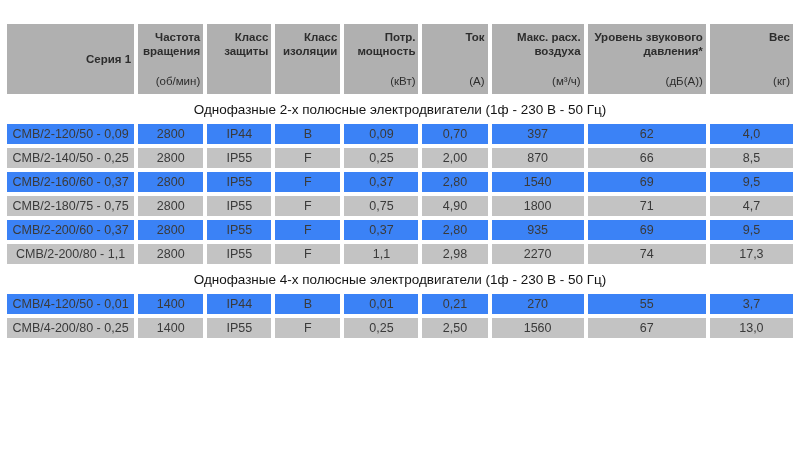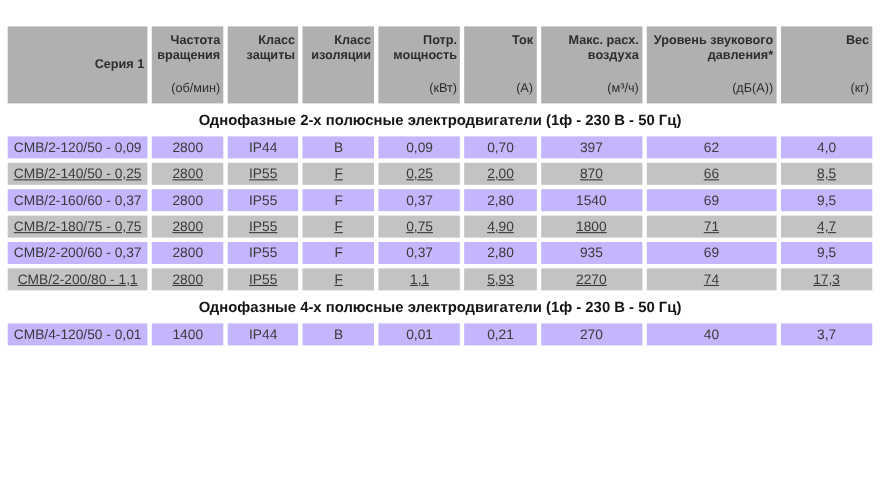"Однофазные 2-х полюсные электродвигатели" tr.section-title-row td { font-weight: bold -> normal }
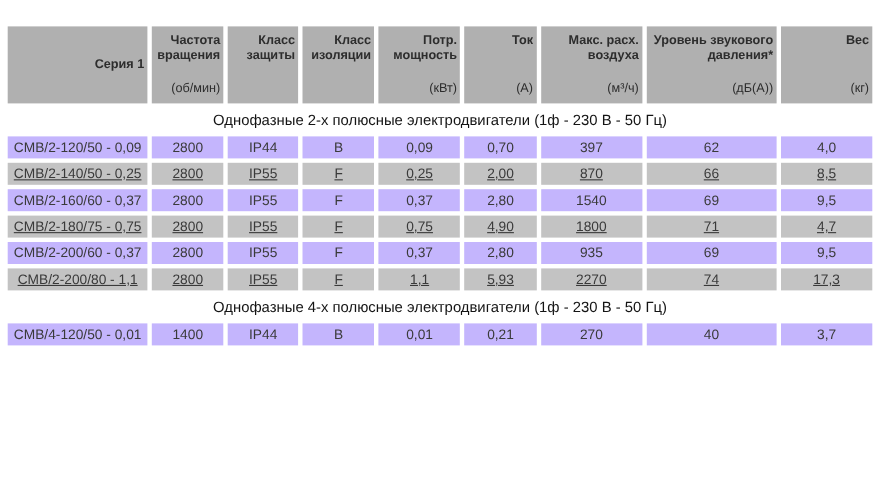"CMB/2-120/50 - 0,09" tr.light td.data { background: #c4b5fd -> #3b82f6 }
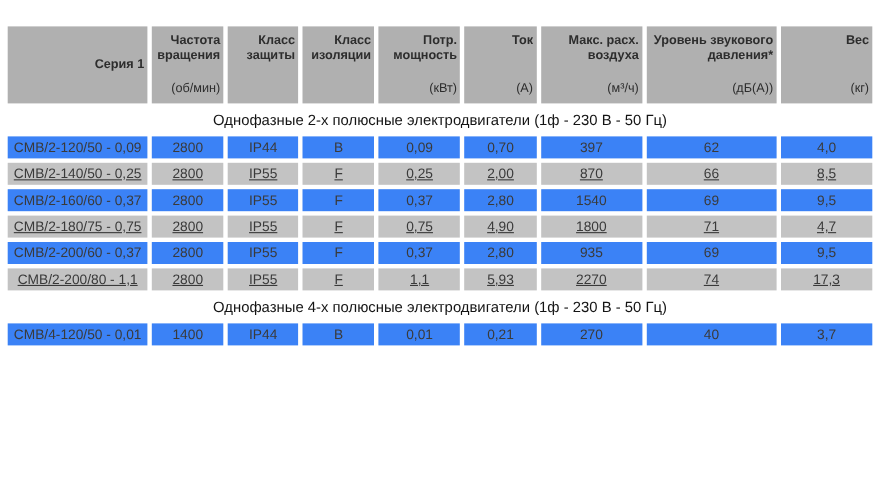"CMB/2-140/50 - 0,25" tr.dark td.data { text-decoration: underline -> none }
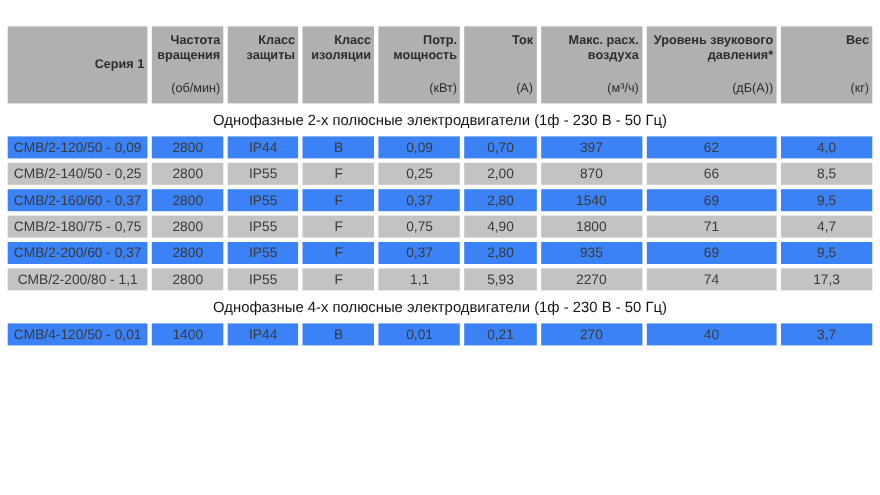"5,93" td.data { text: 5,93 -> 2,98 }
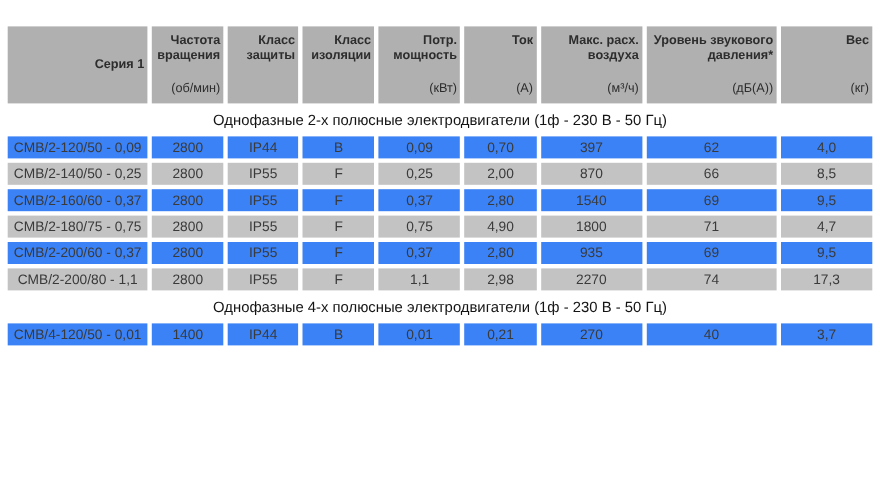"40" td.data { text: 40 -> 55 }
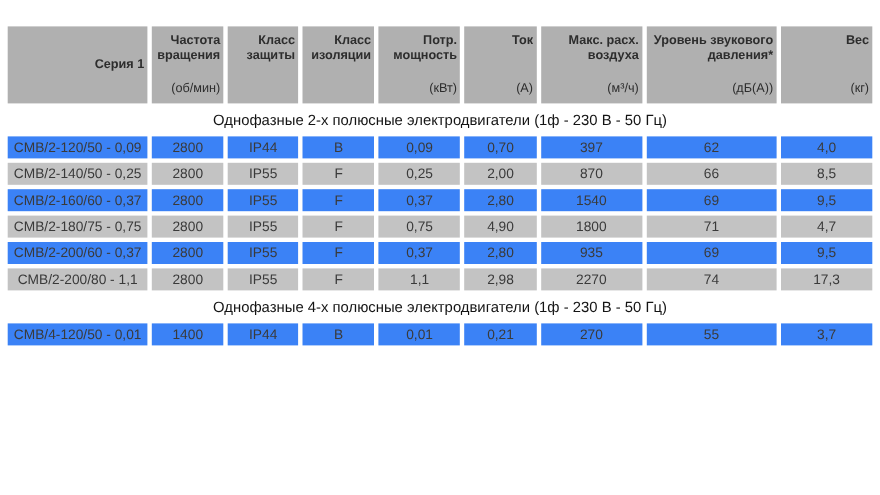"CMB/4-200/80 - 0,25" tr.dark { html: none -> <tr> <td>CMB/4-200/80 - 0,25</td> <td>1400</td> <td>IP55</td> <td>F</td> <td>0,25</td> <td>2,50</td> <td>1560</td> <td>67</td> <td>13,0</td> </tr> }
